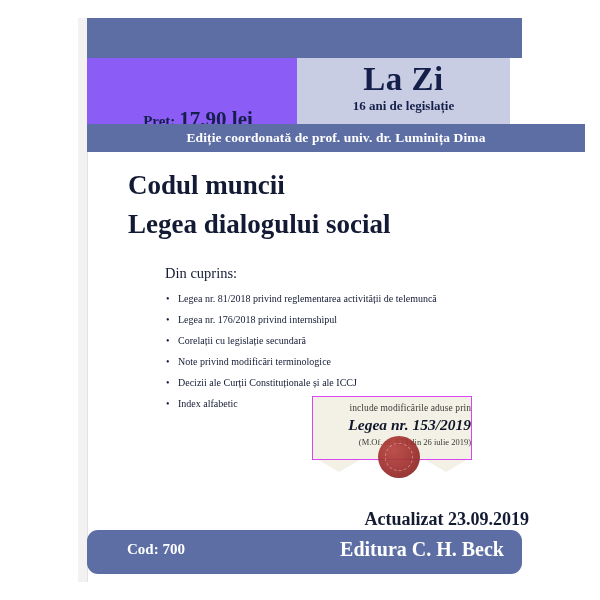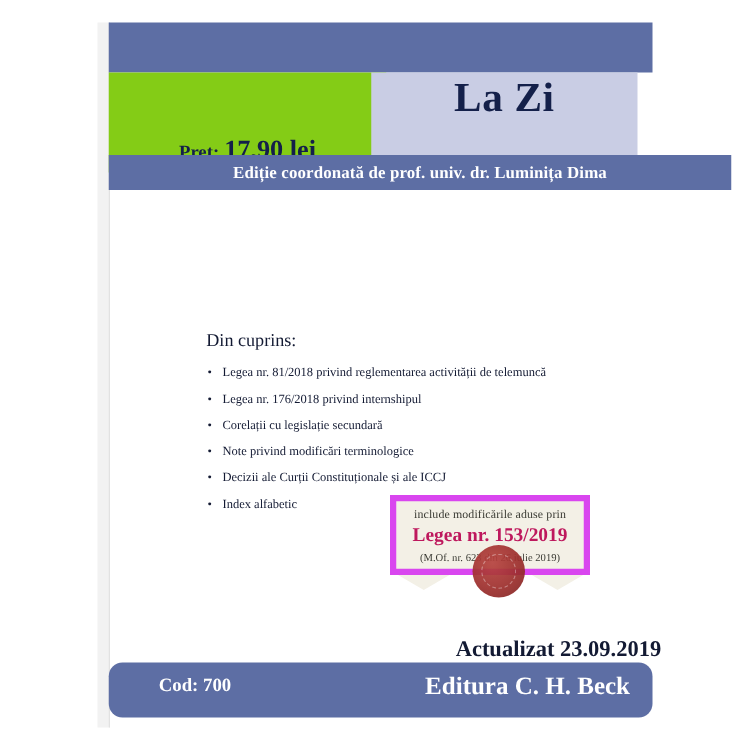"16 ani de legislație" div.lazi-sub { html: none -> <div>16 ani de legislație</div> }
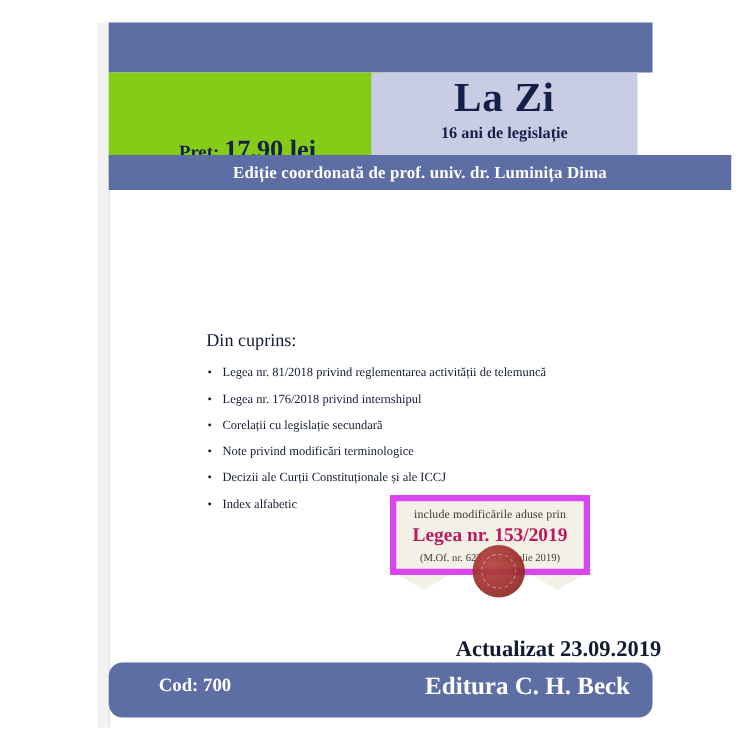"Preț: 17,90 lei" .price-area { background: #84cc16 -> #8b5cf6 }
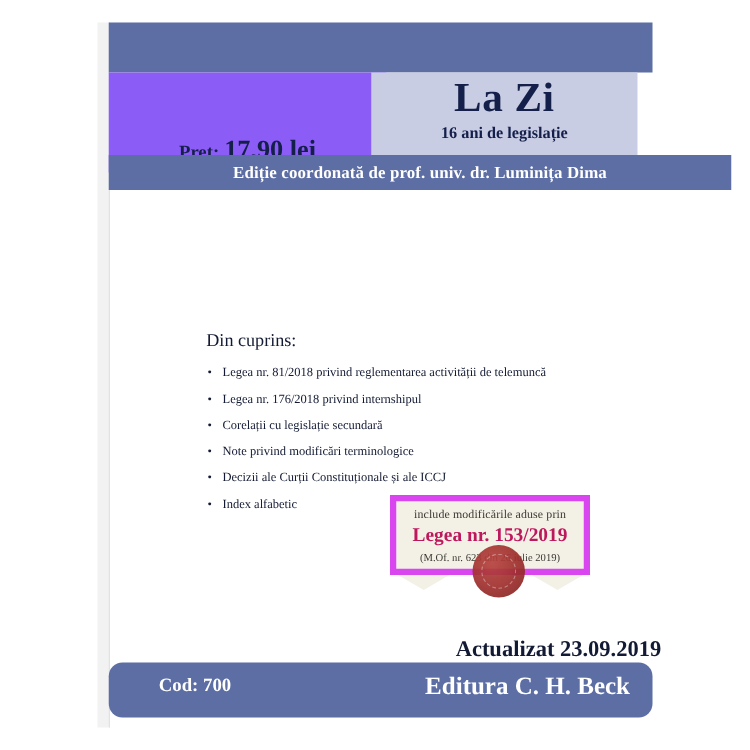"Codul muncii" div.titles { html: none -> <div> <div>Codul muncii</div> <div>Legea dialogului social</div> </div> }
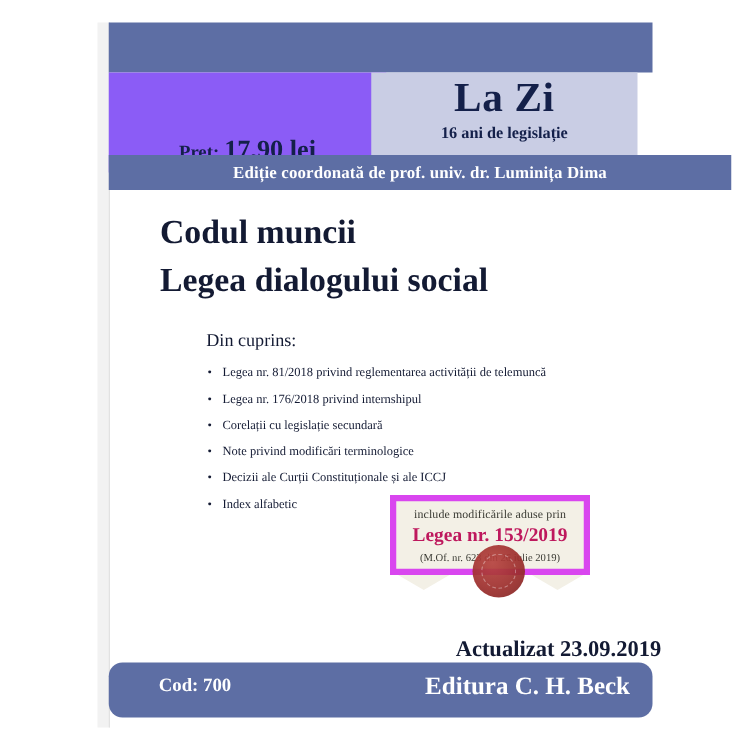"include modificările aduse prin" .badge-bg { border: 5px solid #d946ef -> 1px solid #d946ef; text-align: center -> right }
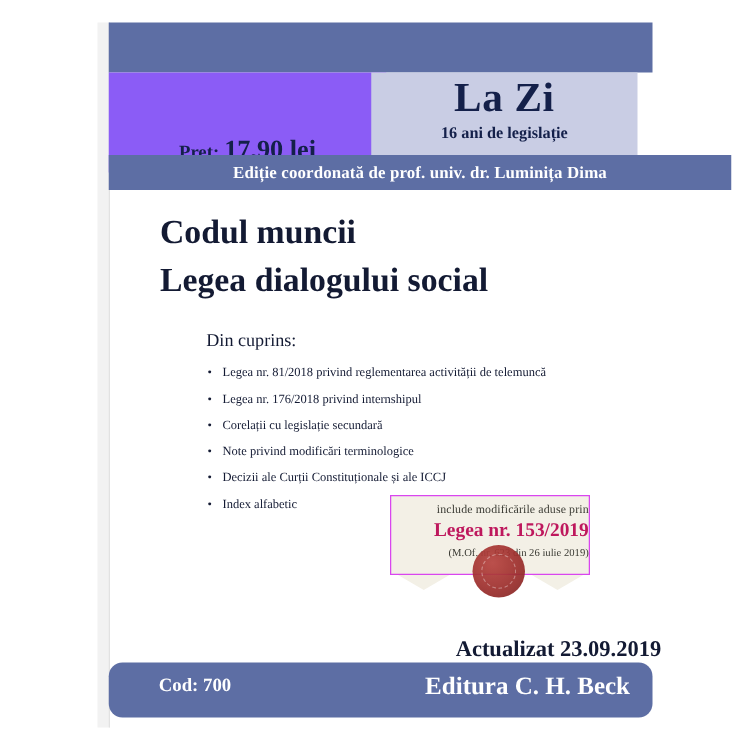"Legea nr. 153/2019" .badge-line2 { color: #be185d -> #0f172a; font-style: none -> italic }
